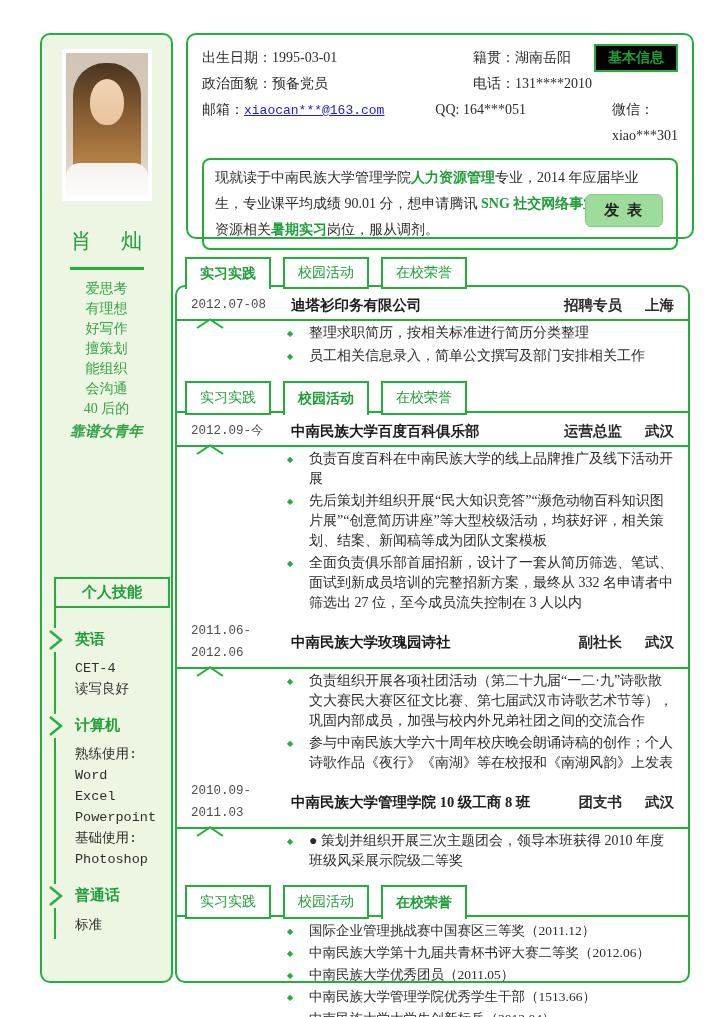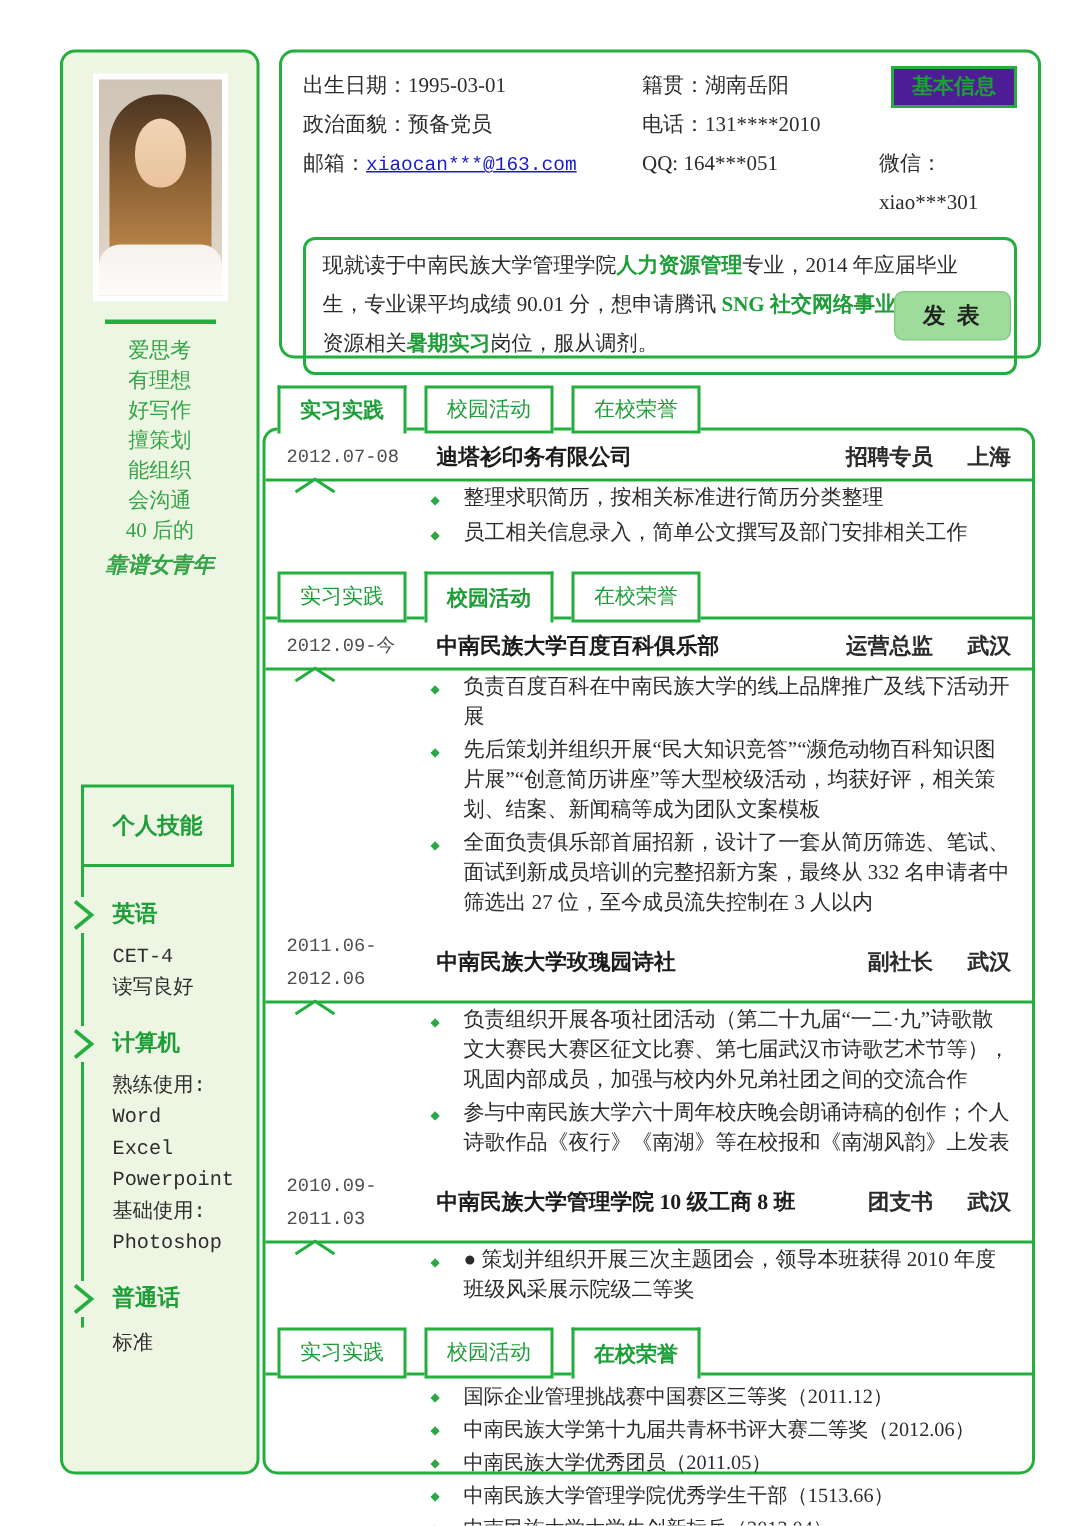"出生日期：1995-03-01" .info-row { gap: none -> 45px }
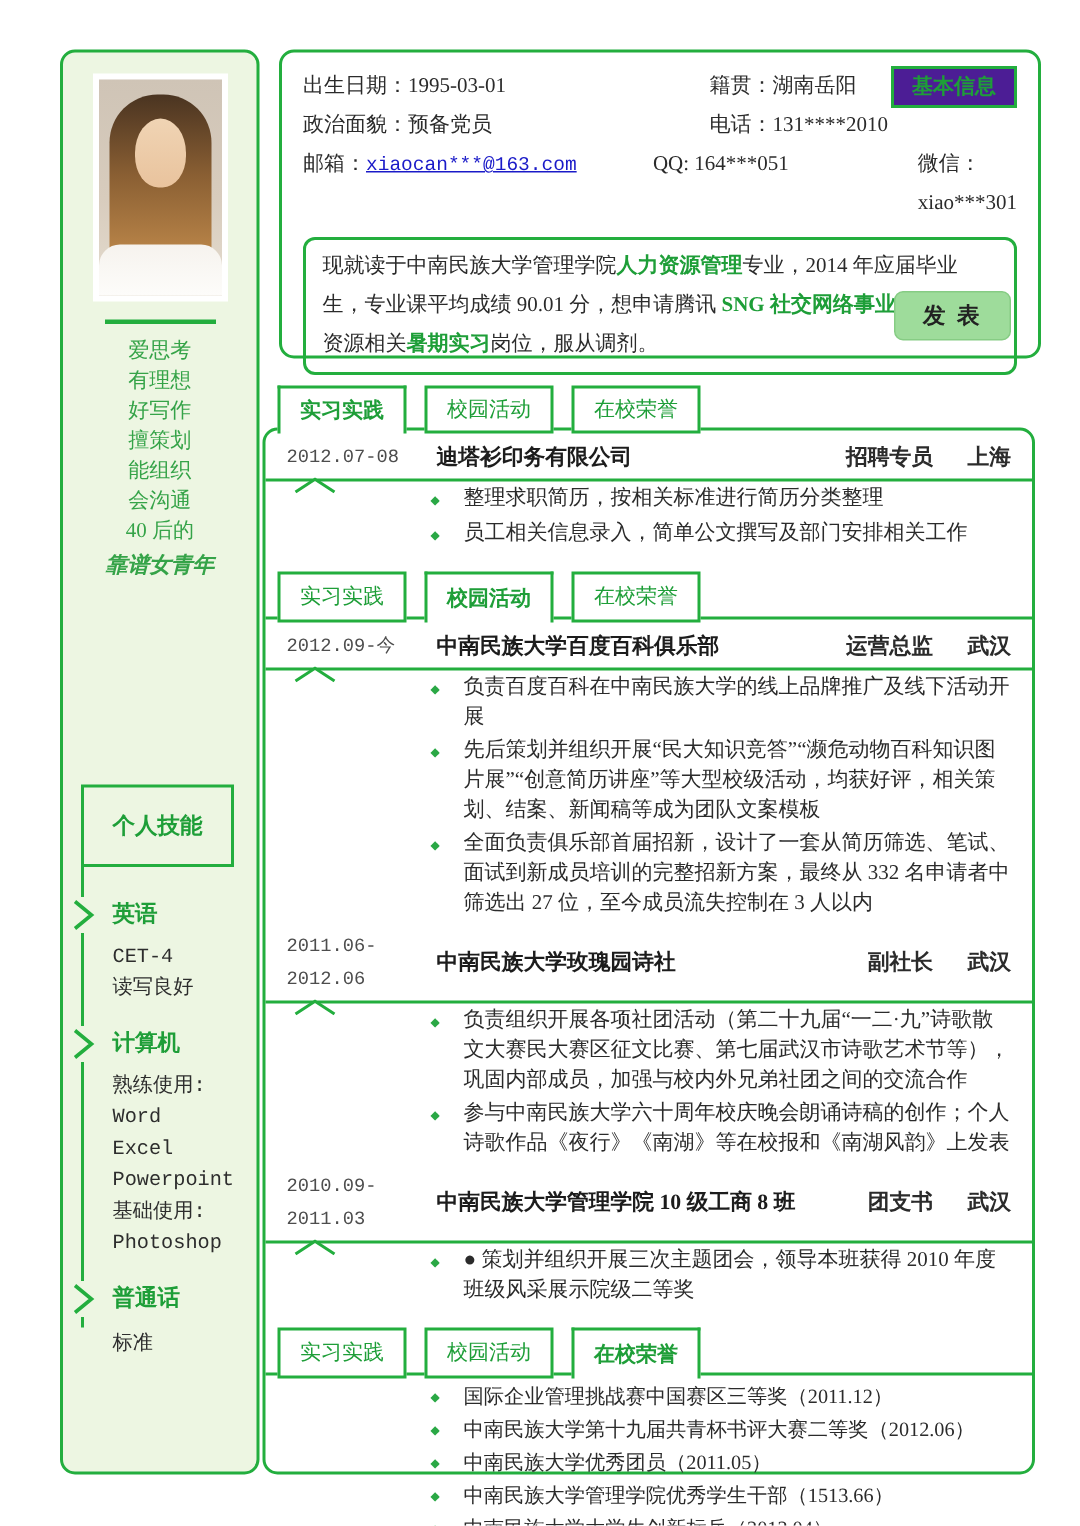"基本信息" .badge { background: #4c1d95 -> #000000 }
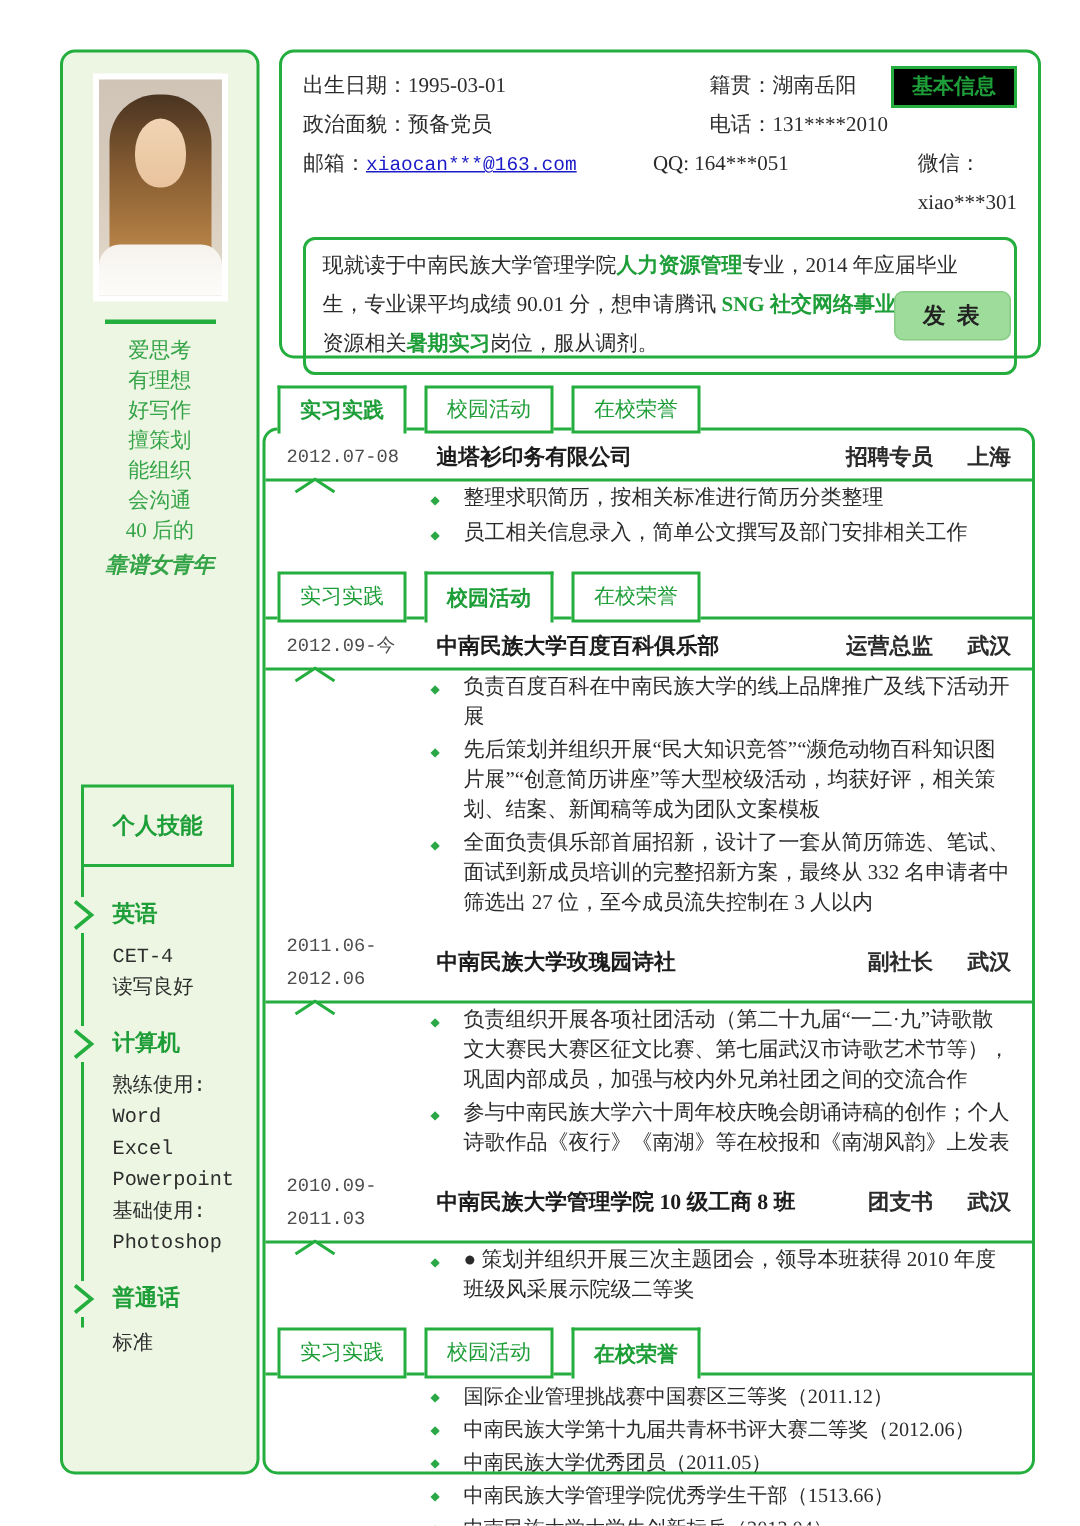"发 表" .publish { right: 18px -> 29px }
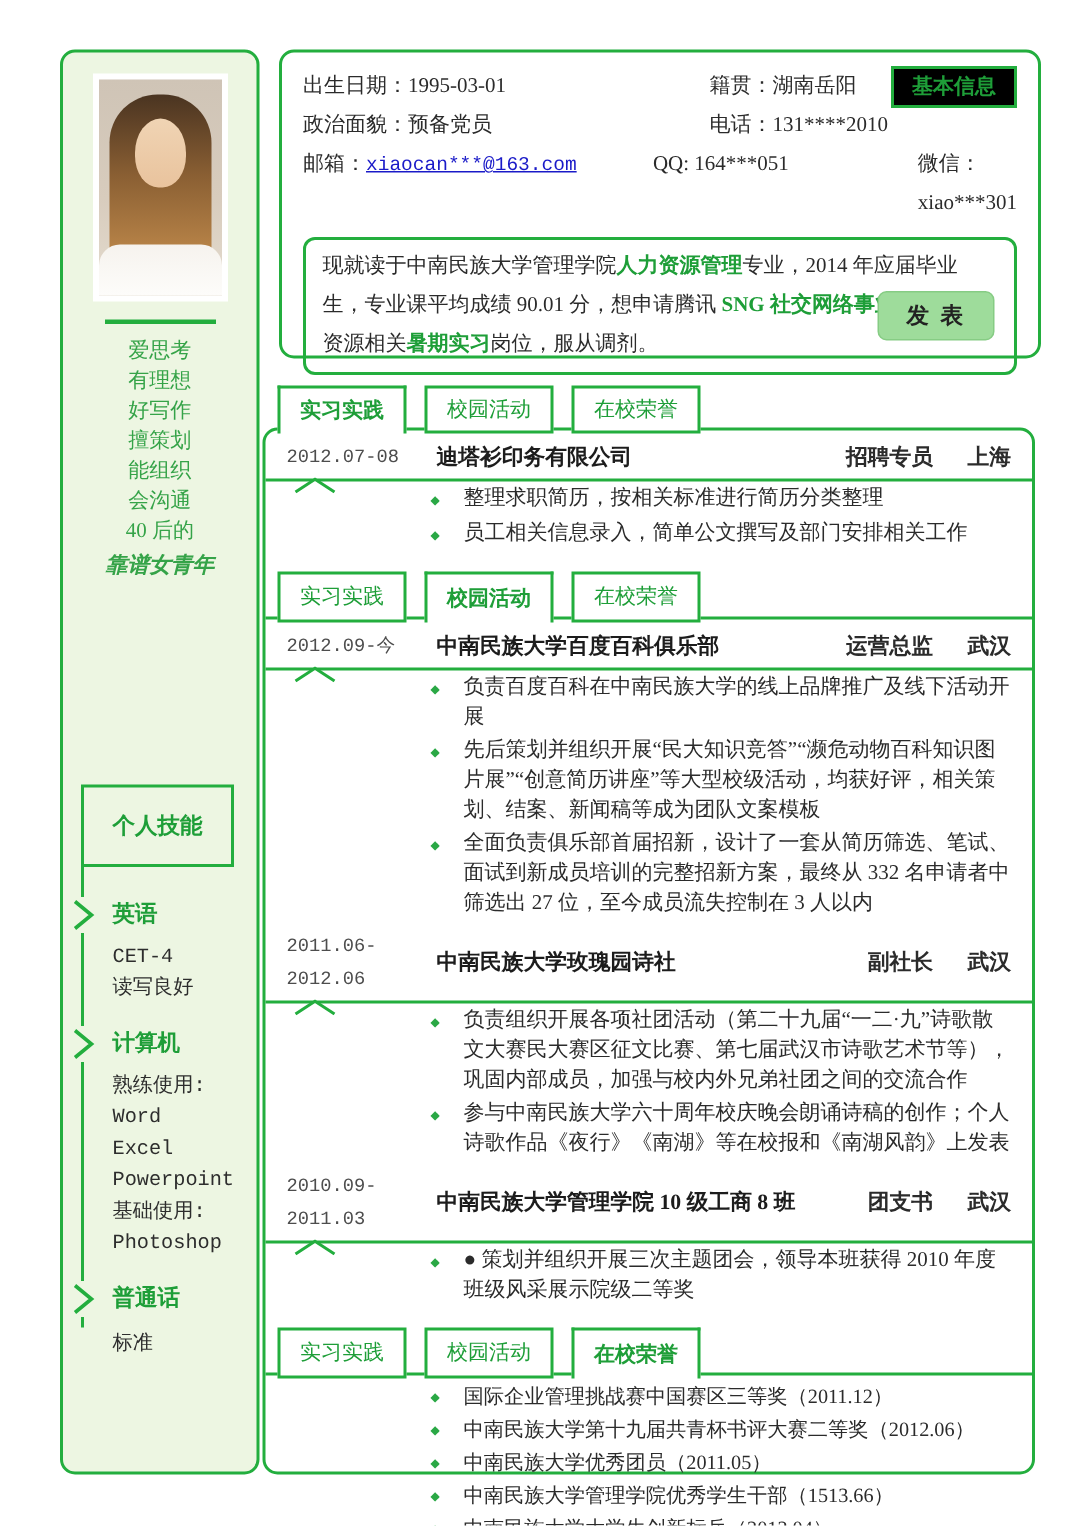"肖 灿" div.name { html: none -> <div>肖 灿</div> }
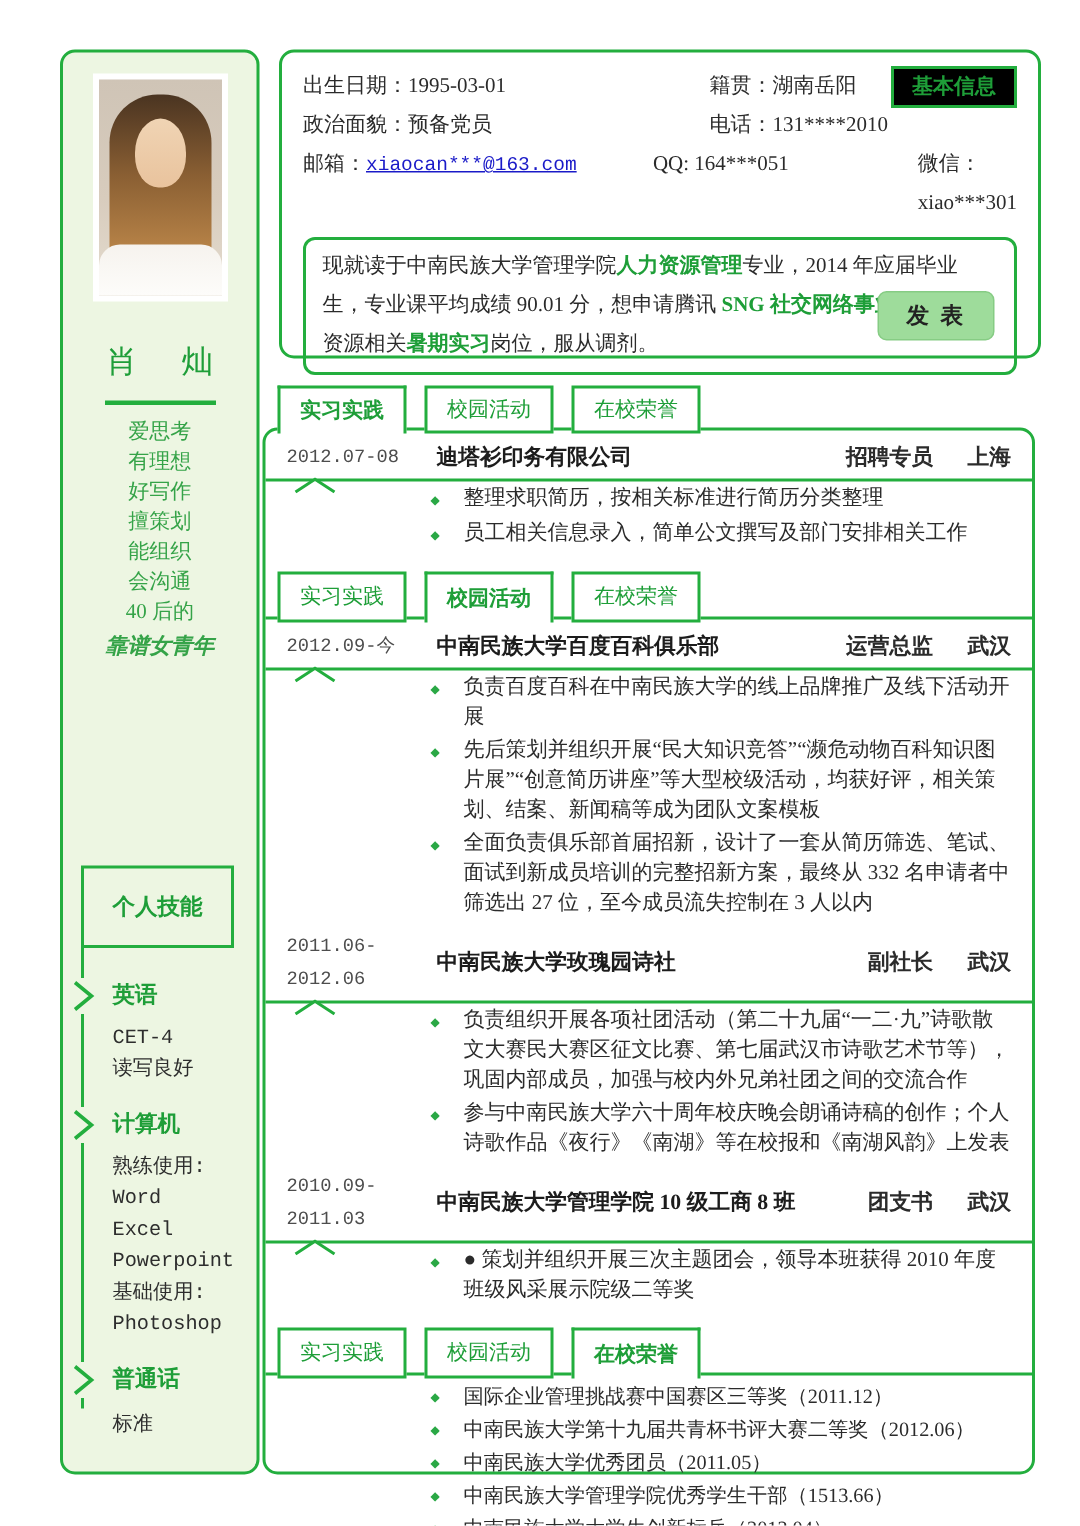"个人技能" .skillstitle { padding: 16px 0 -> 4px 0; width: 102px -> 116px }
